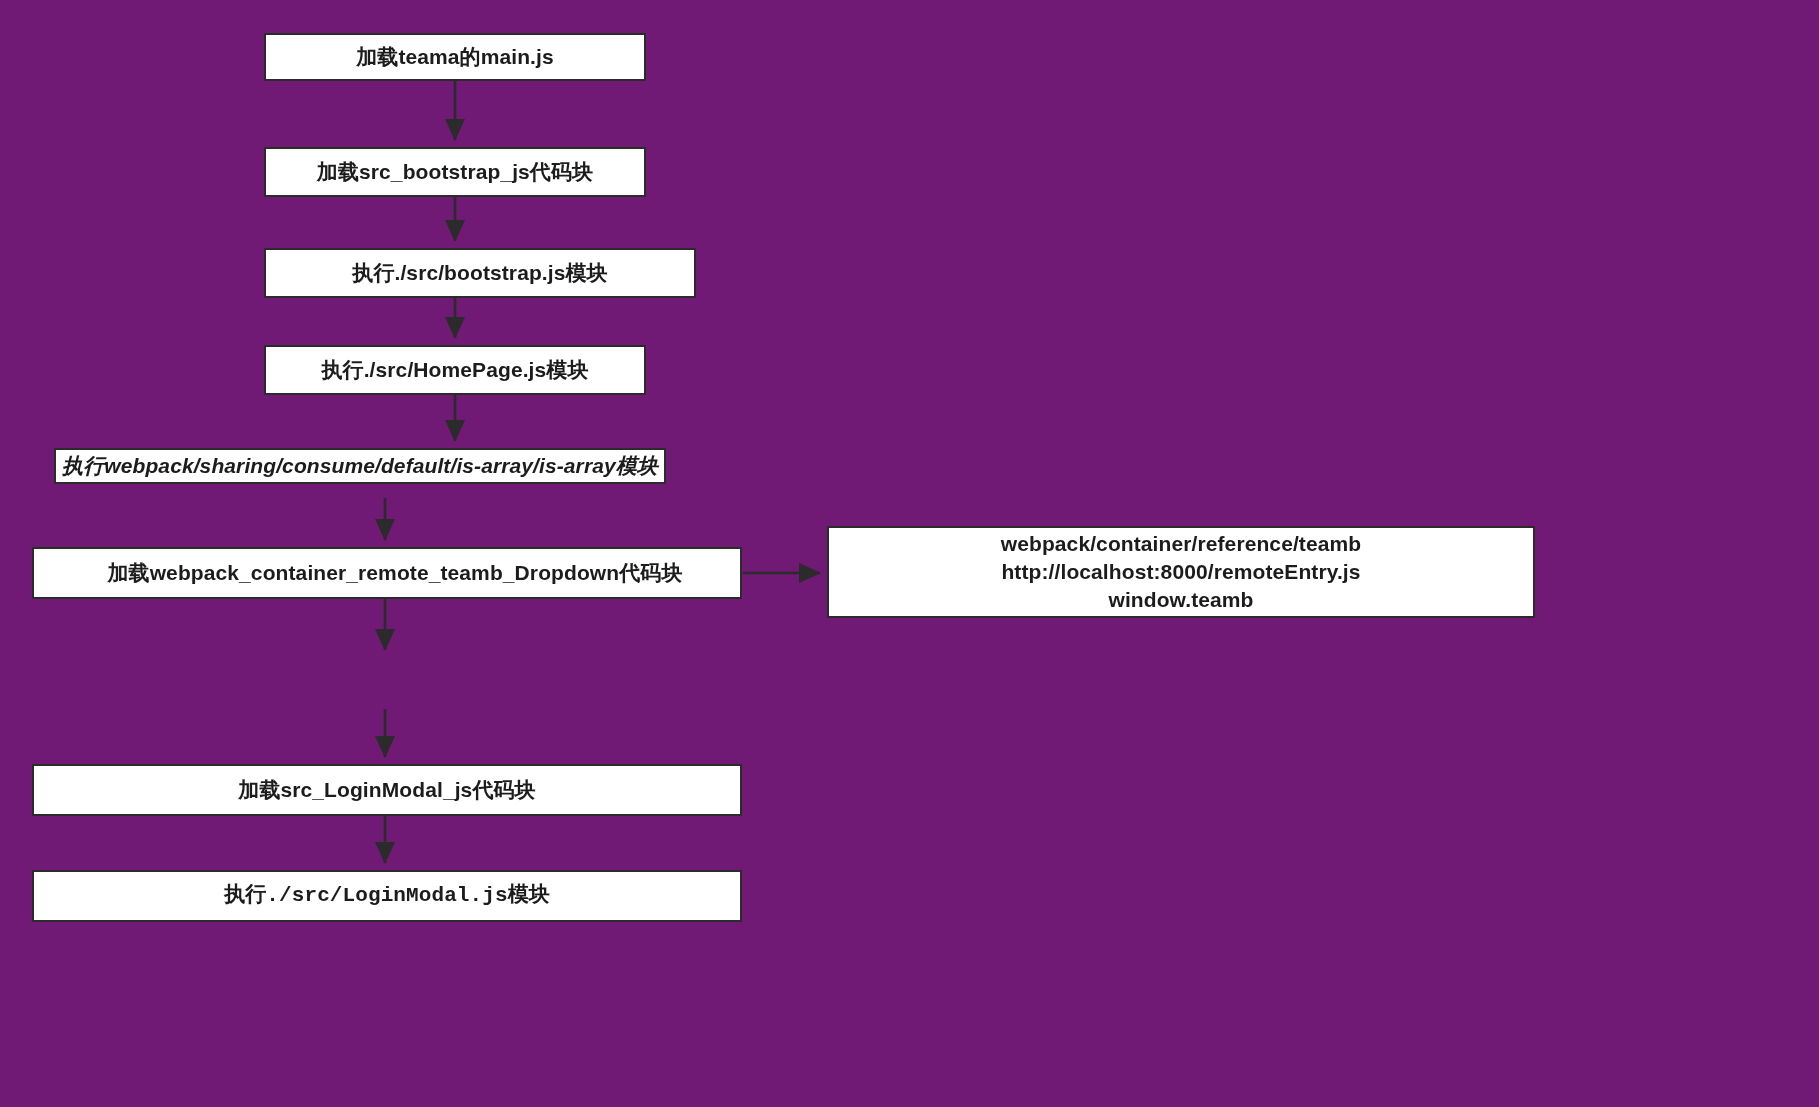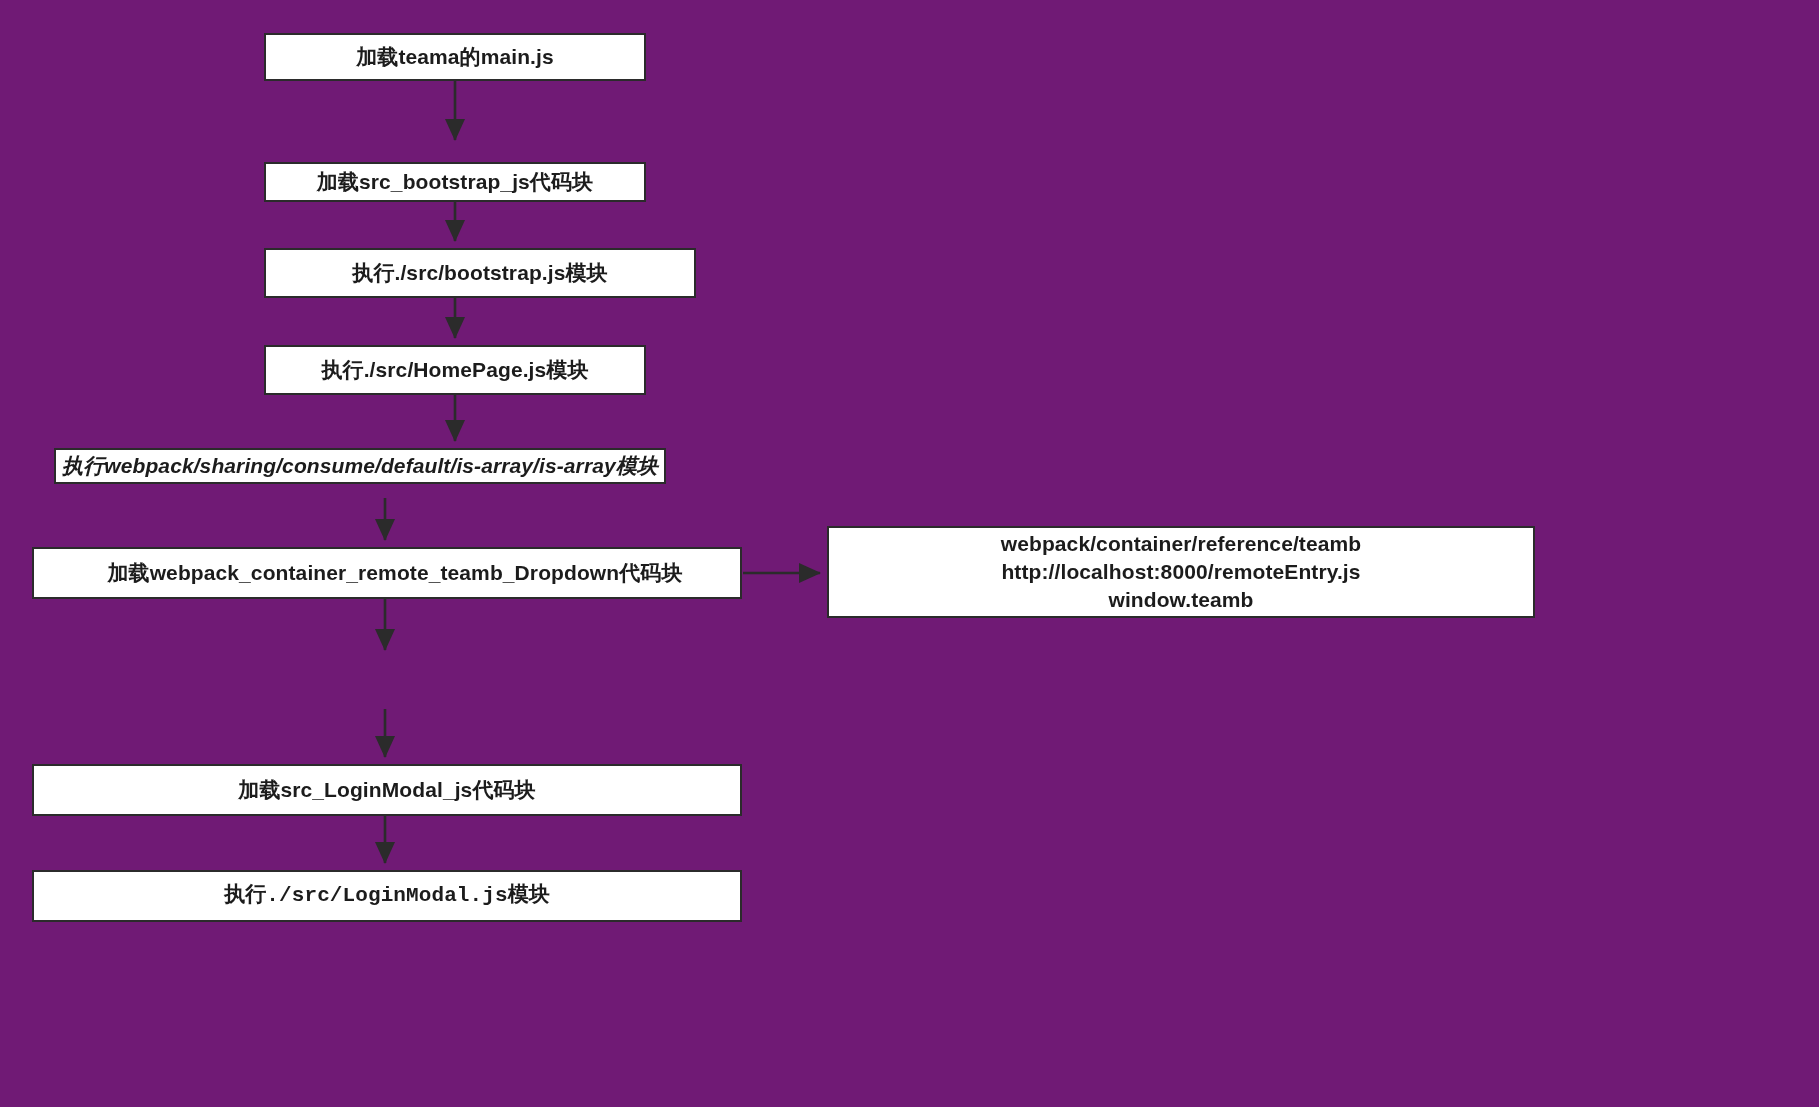"加载src_bootstrap_js代码块" #node-load-bootstrap-chunk { height: 40px -> 50px; top: 162px -> 147px }
